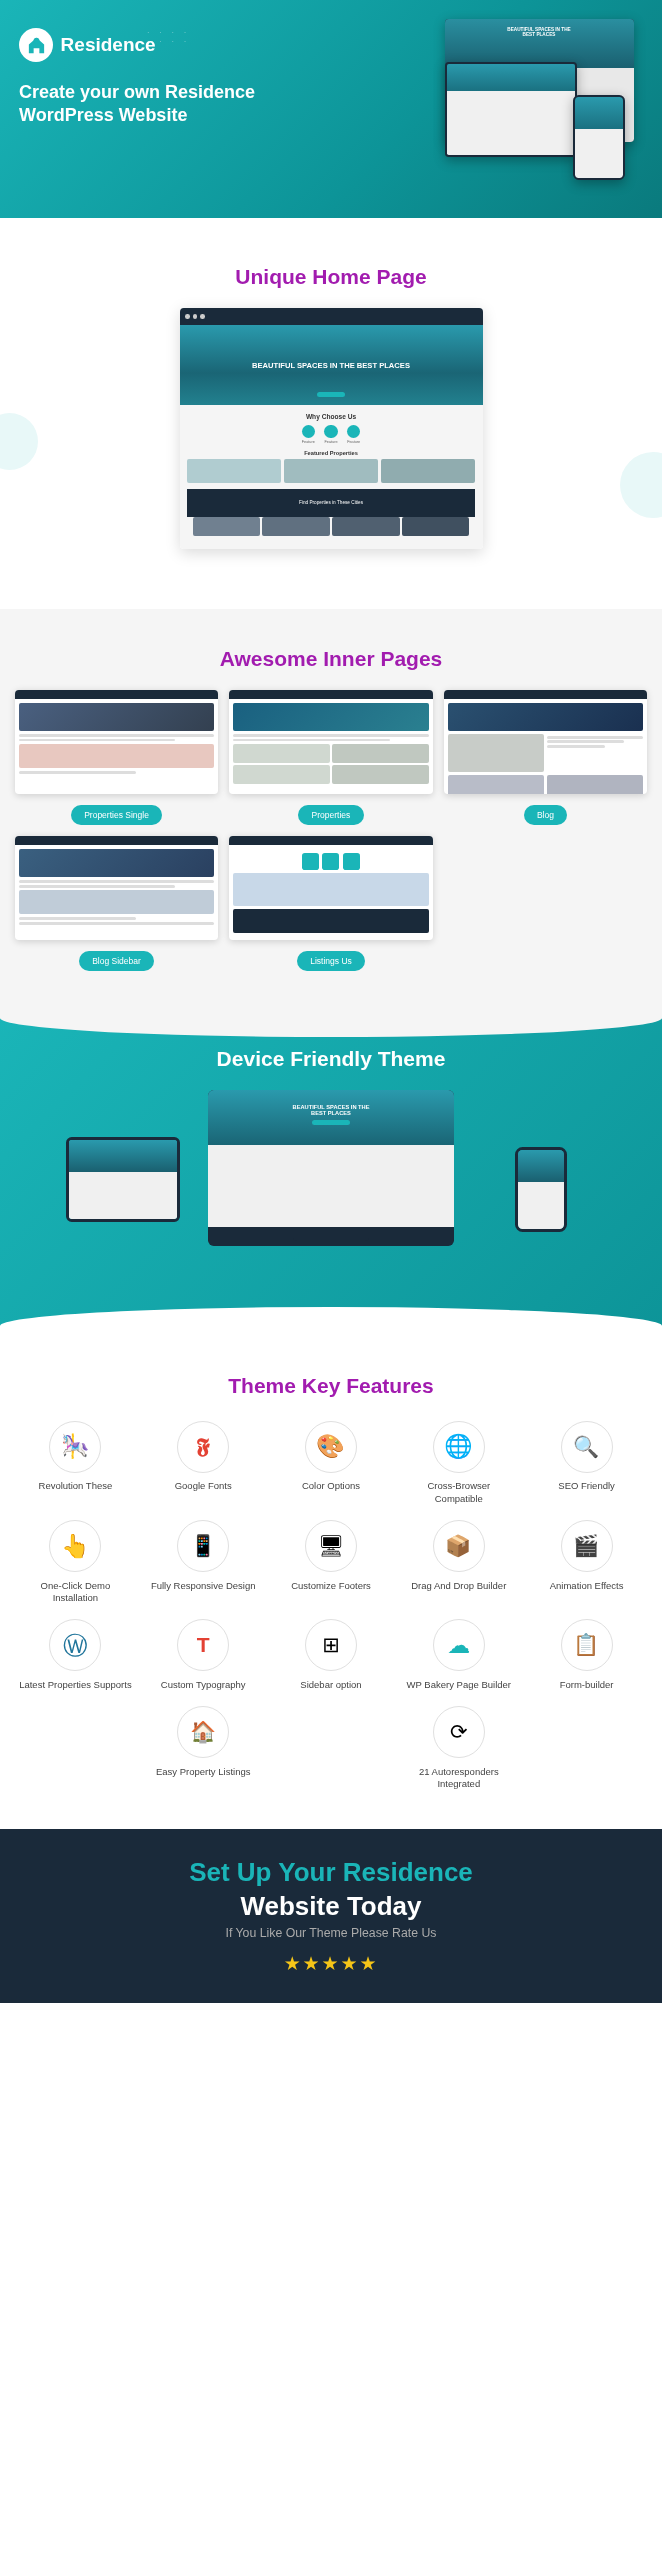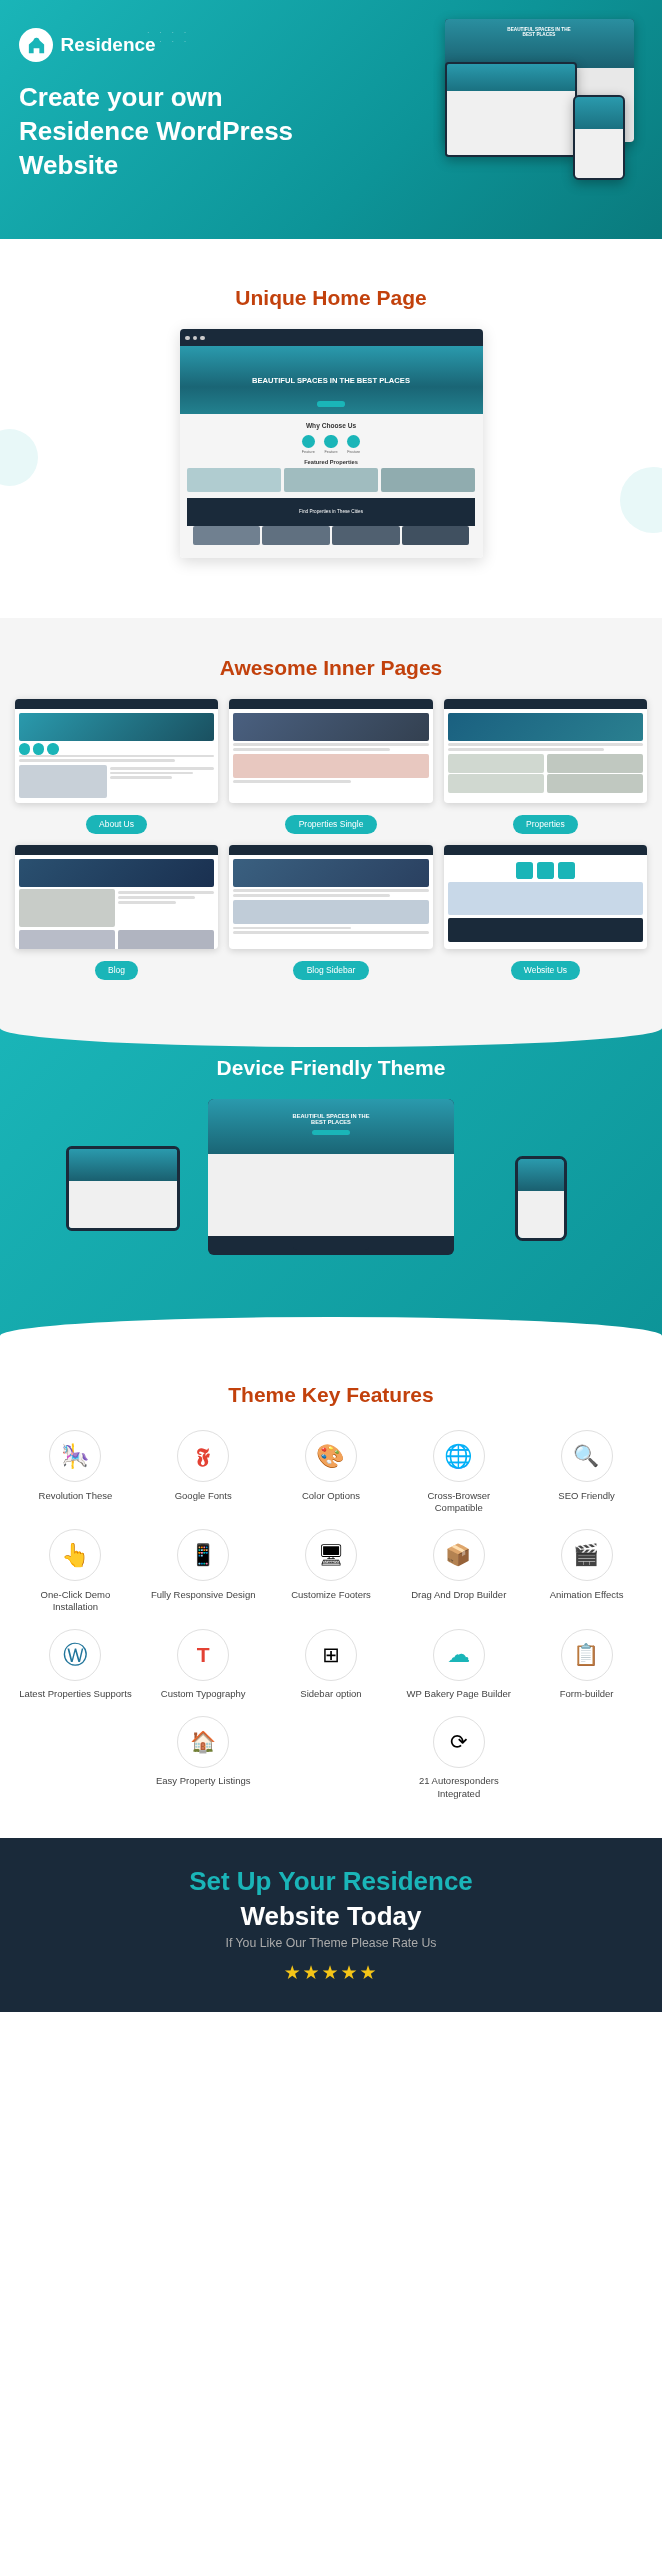"Create your own Residence WordPress" .hero-tagline { font-size: 26px -> 18px }
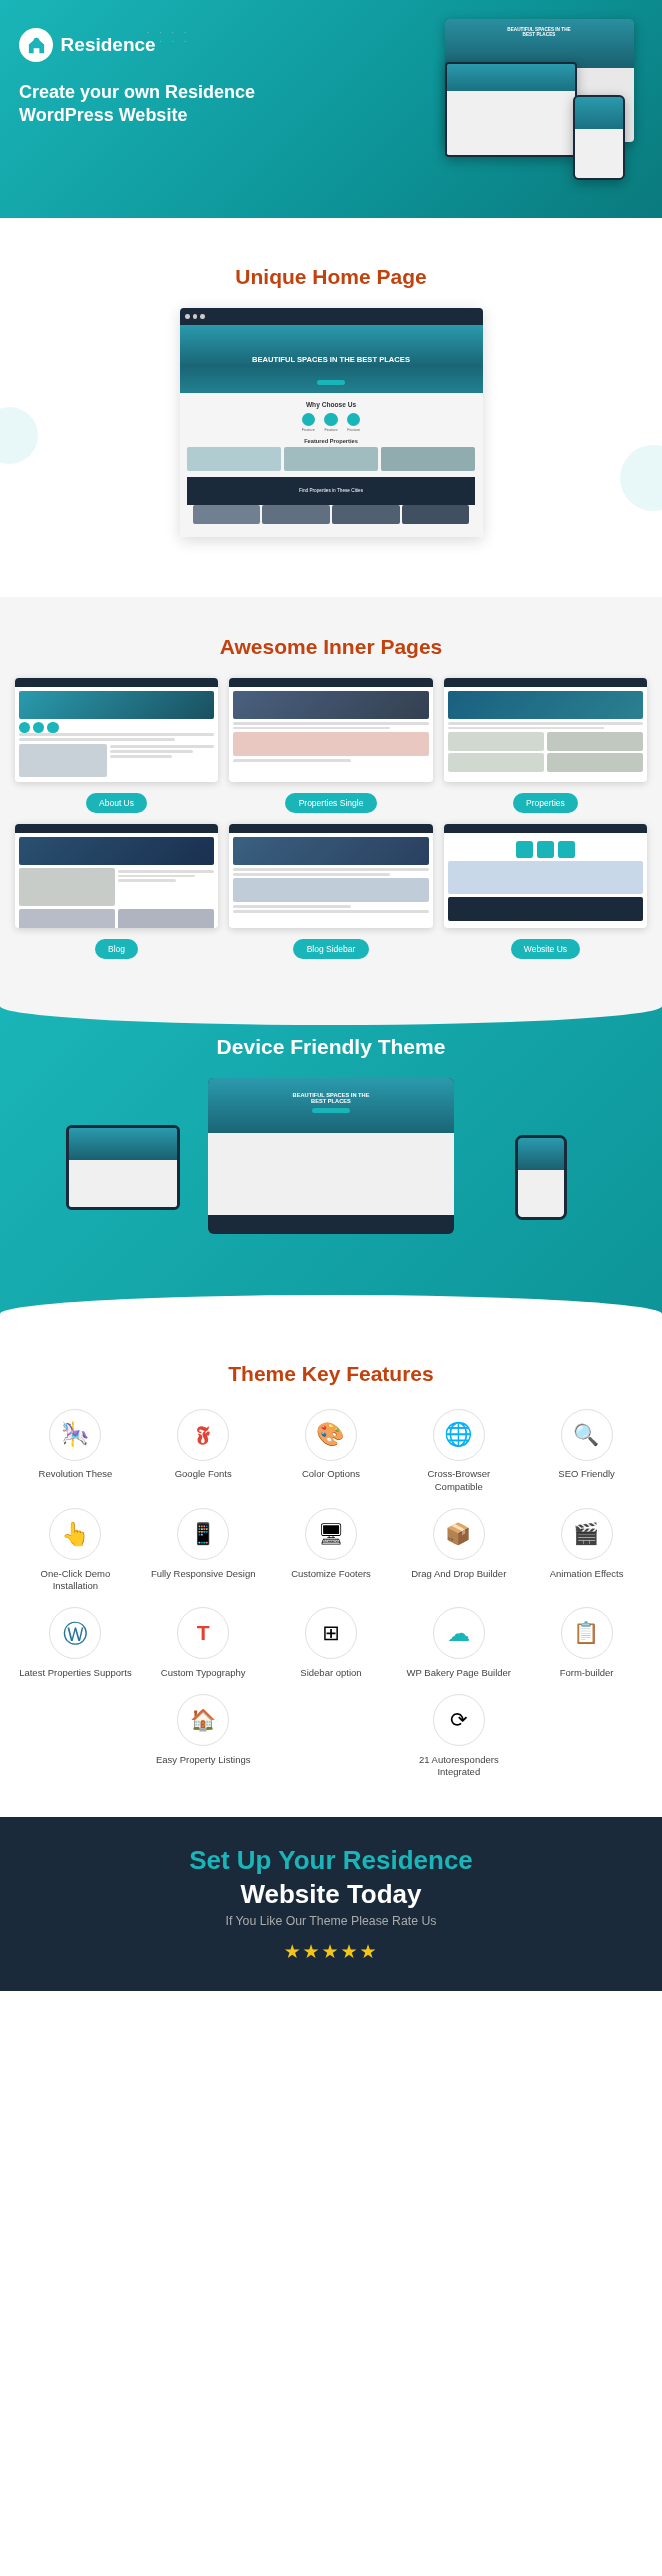"Unique Home Page" .section-title { color: #c2410c -> #a21caf }
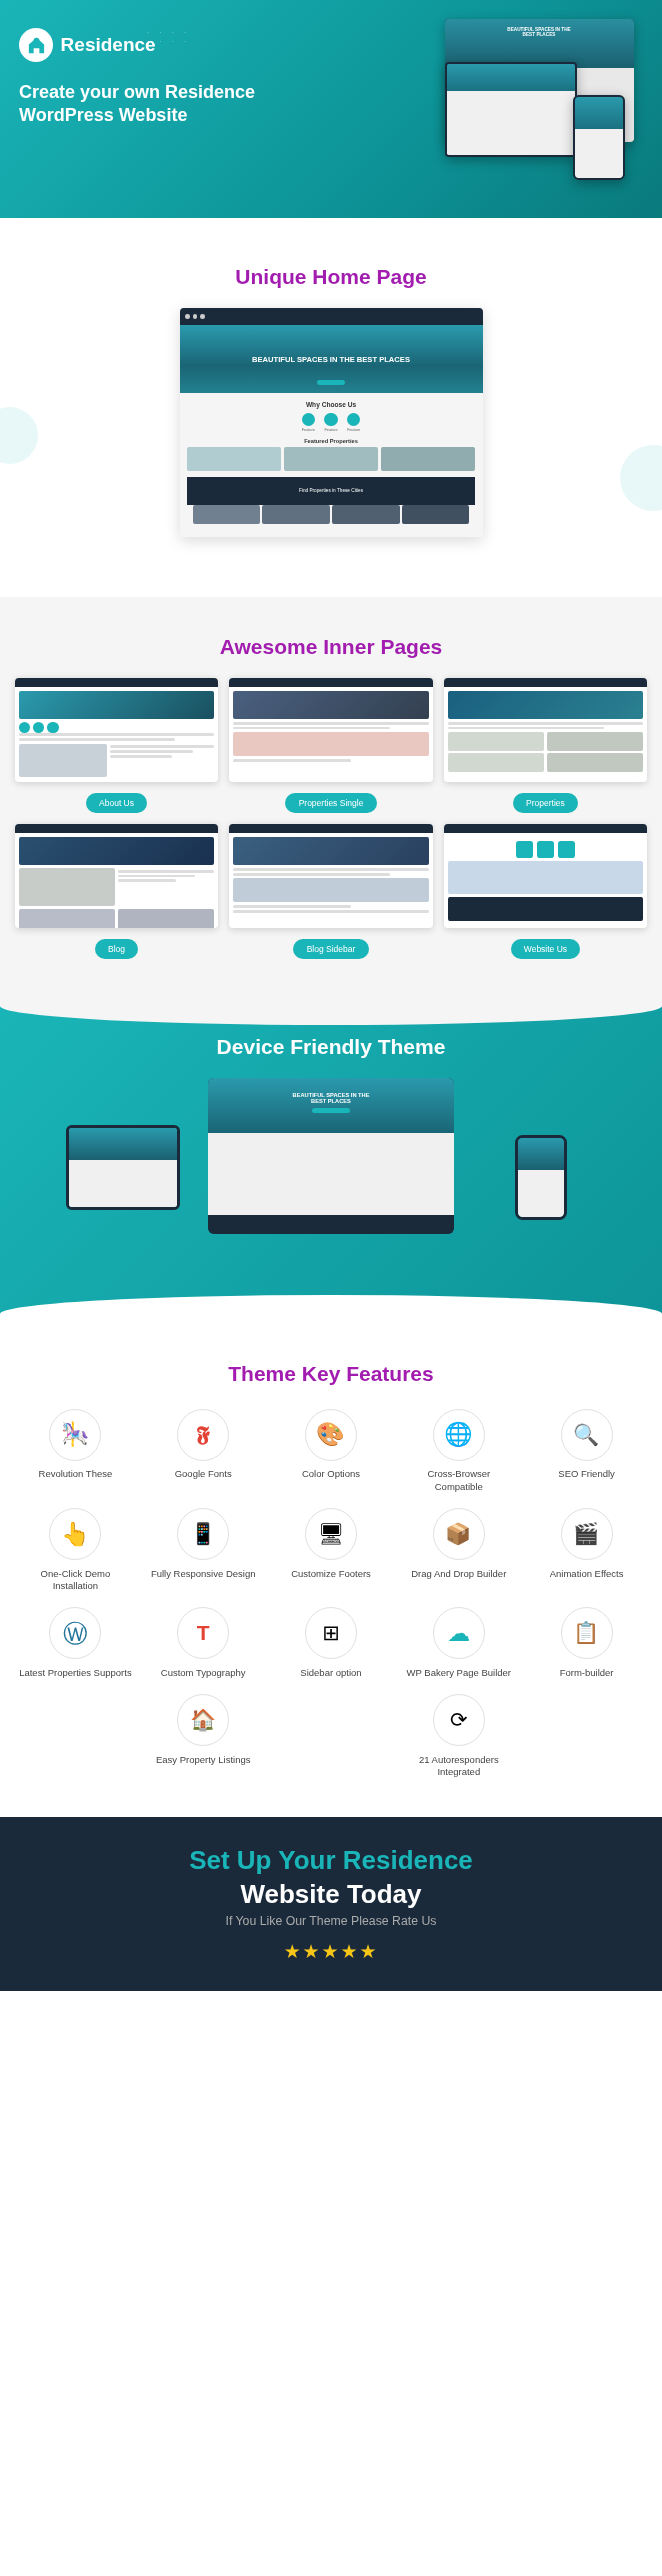"BEAUTIFUL SPACES IN THE BEST" .hp-hero { height: 68px -> 80px }
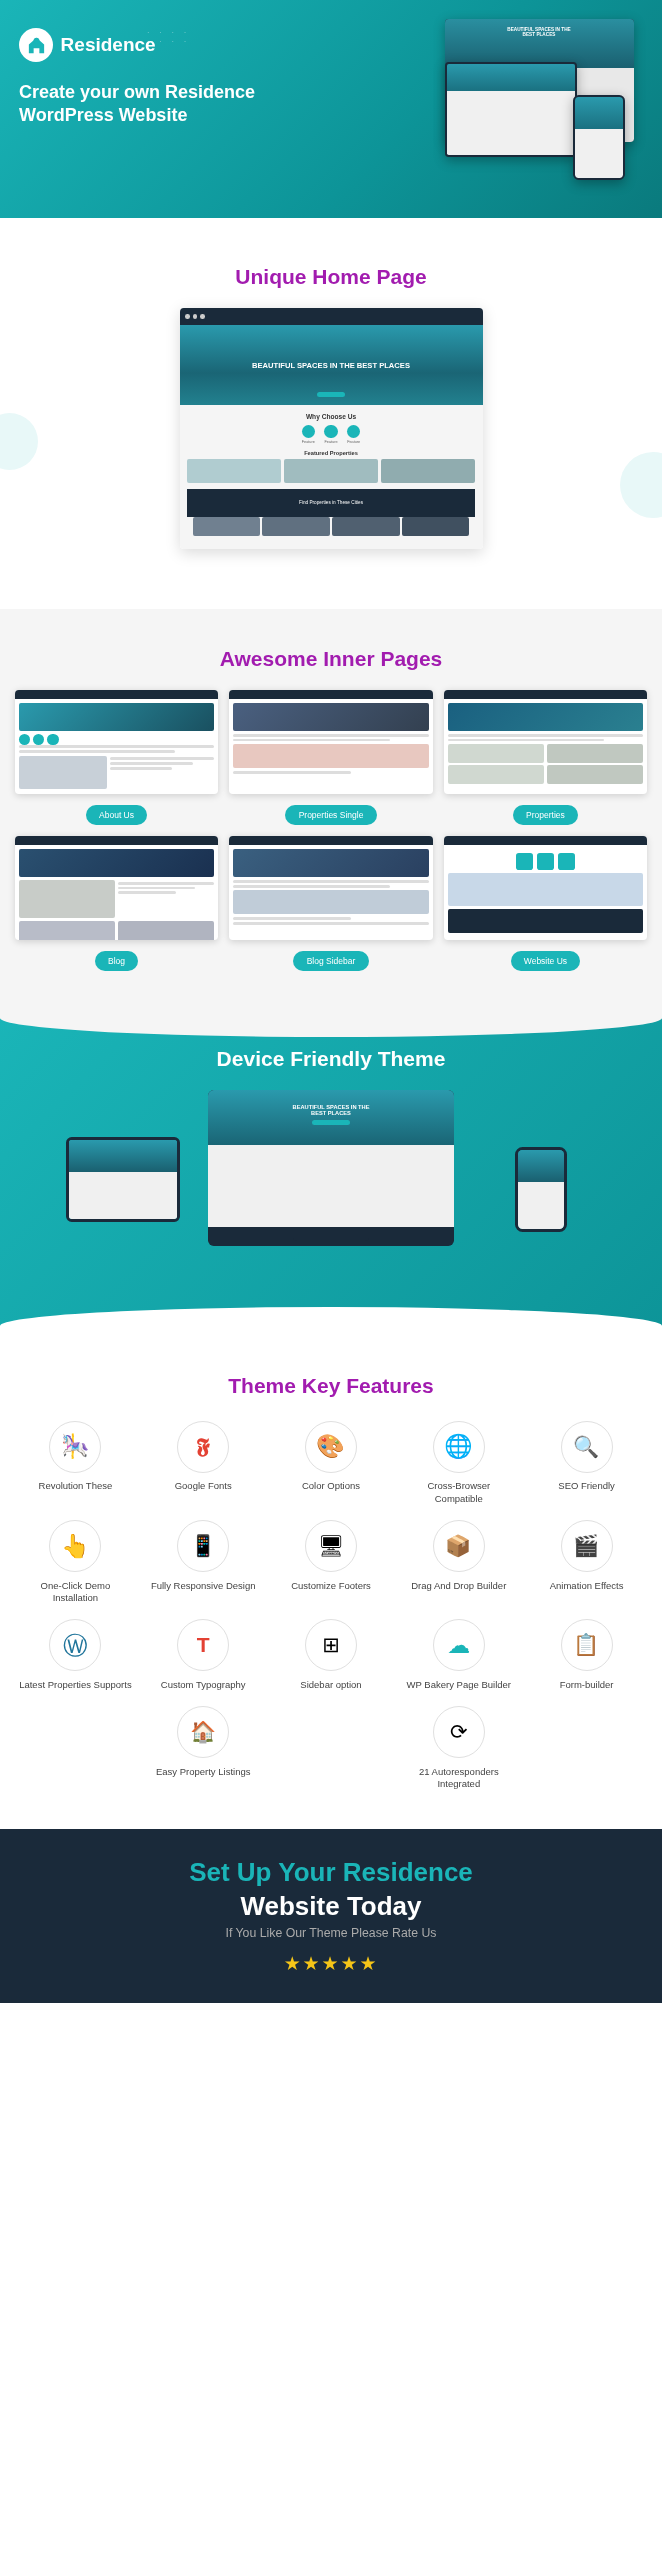"About Us" div.inner-page-item { html: <div> <div> <div></div> <div> <div></div> <div> <div></div> <div></div> <div></div> </div> <div></div> <div></div> <div> <div></div> <div> <div></div> <div></div> <div></div> </div> </div> </div> </div> <div>About Us</div> </div> -> none }
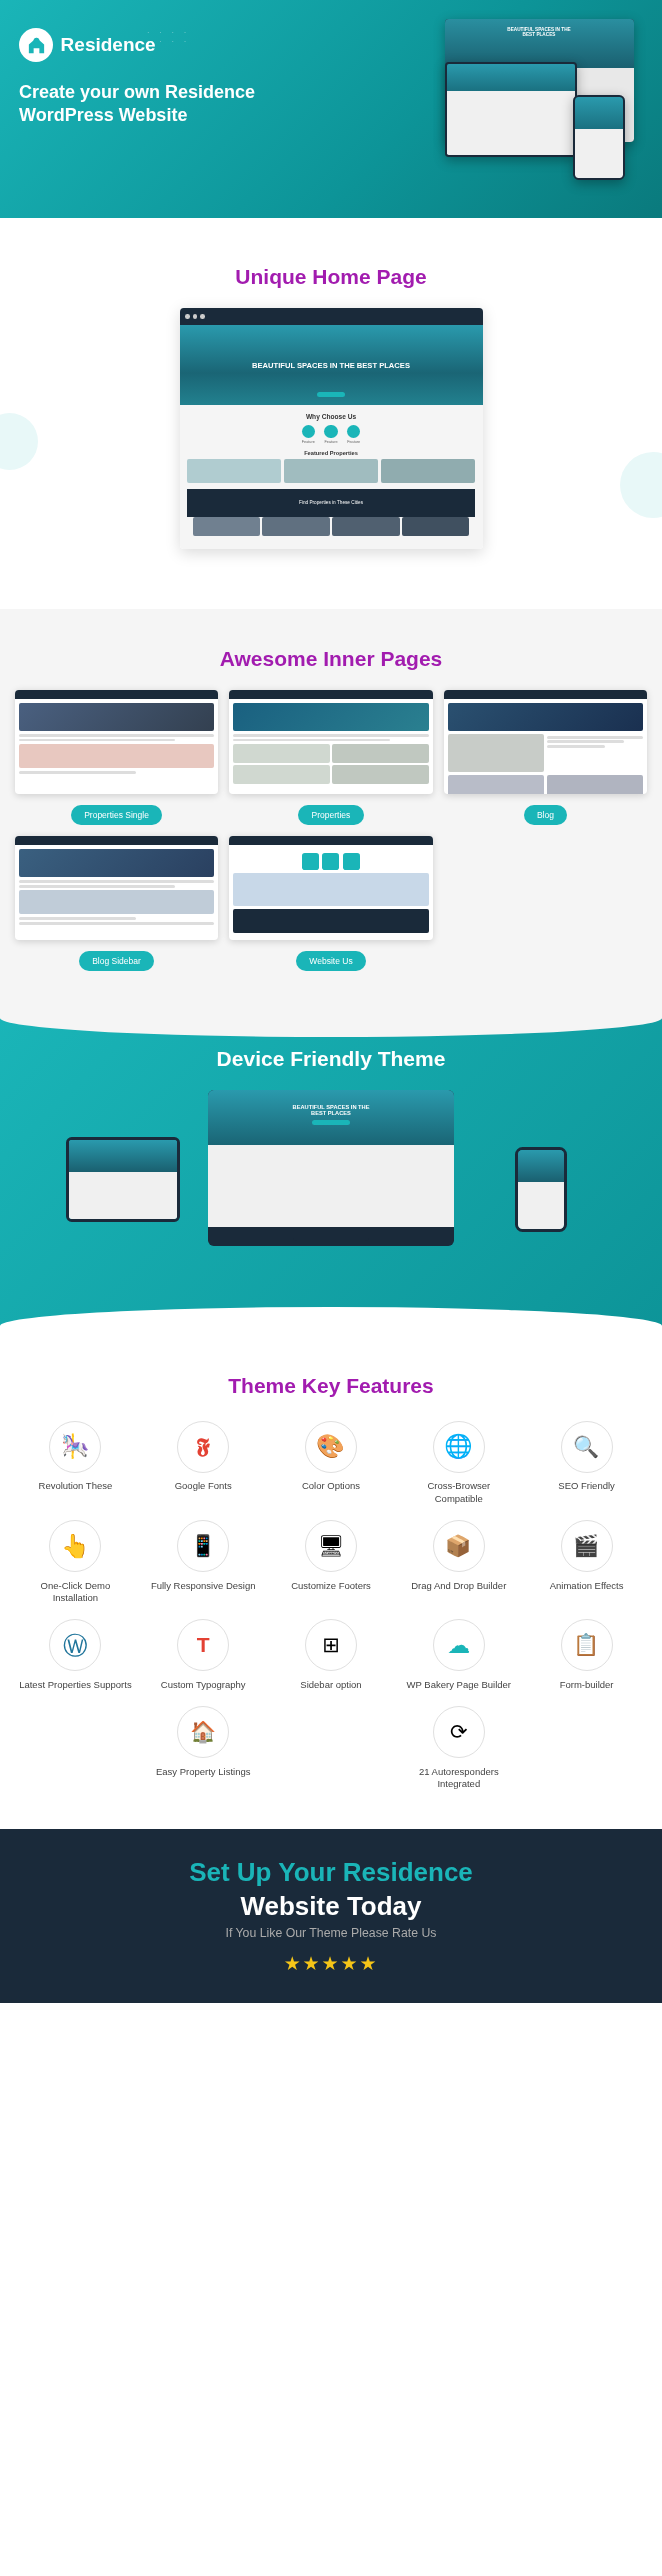"Website Us" div.ip-btn { text: Website -> Listings }
